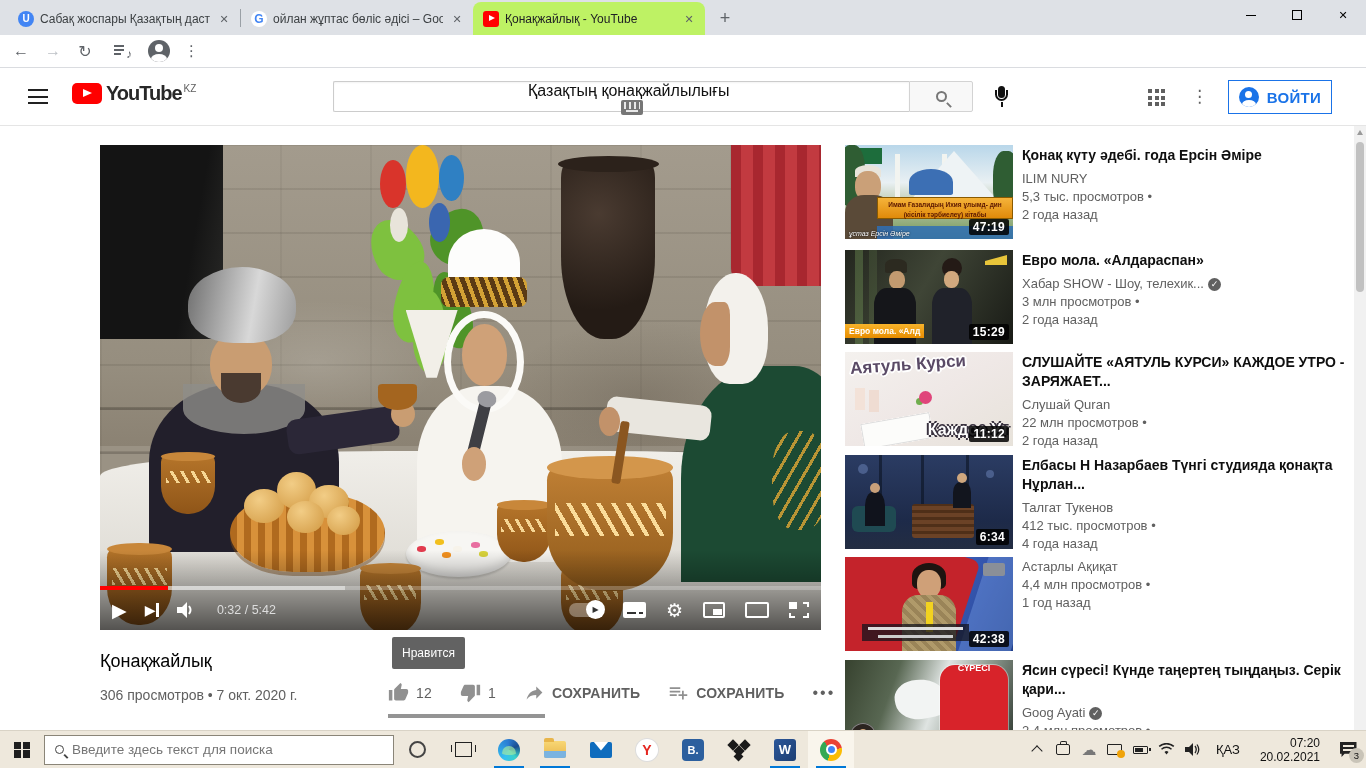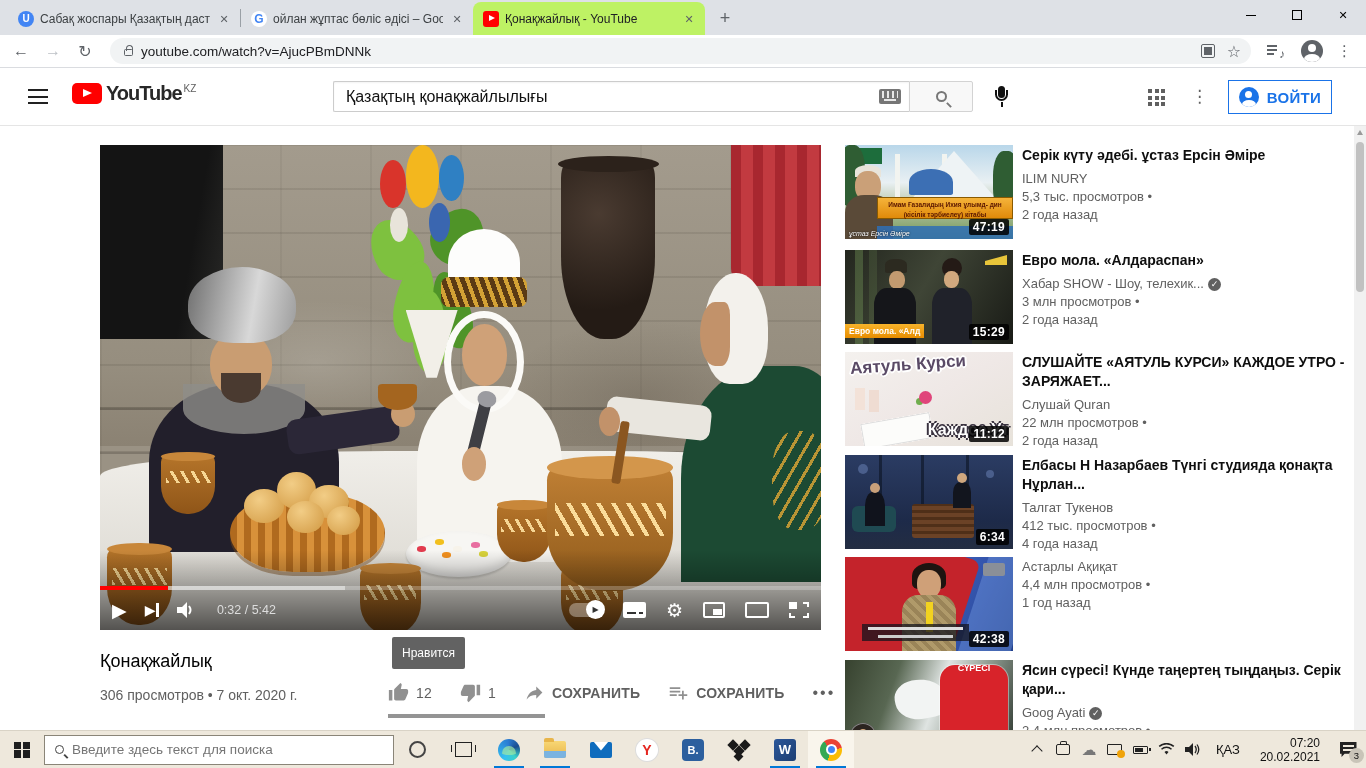"youtube.com/watch?v=AjucPBmDNNk" div.urlpill { html: <div> <span></span> <span>youtube.com/watch?v=AjucPBmDNNk</span> <span></span> <span>☆</span> </div> -> none }
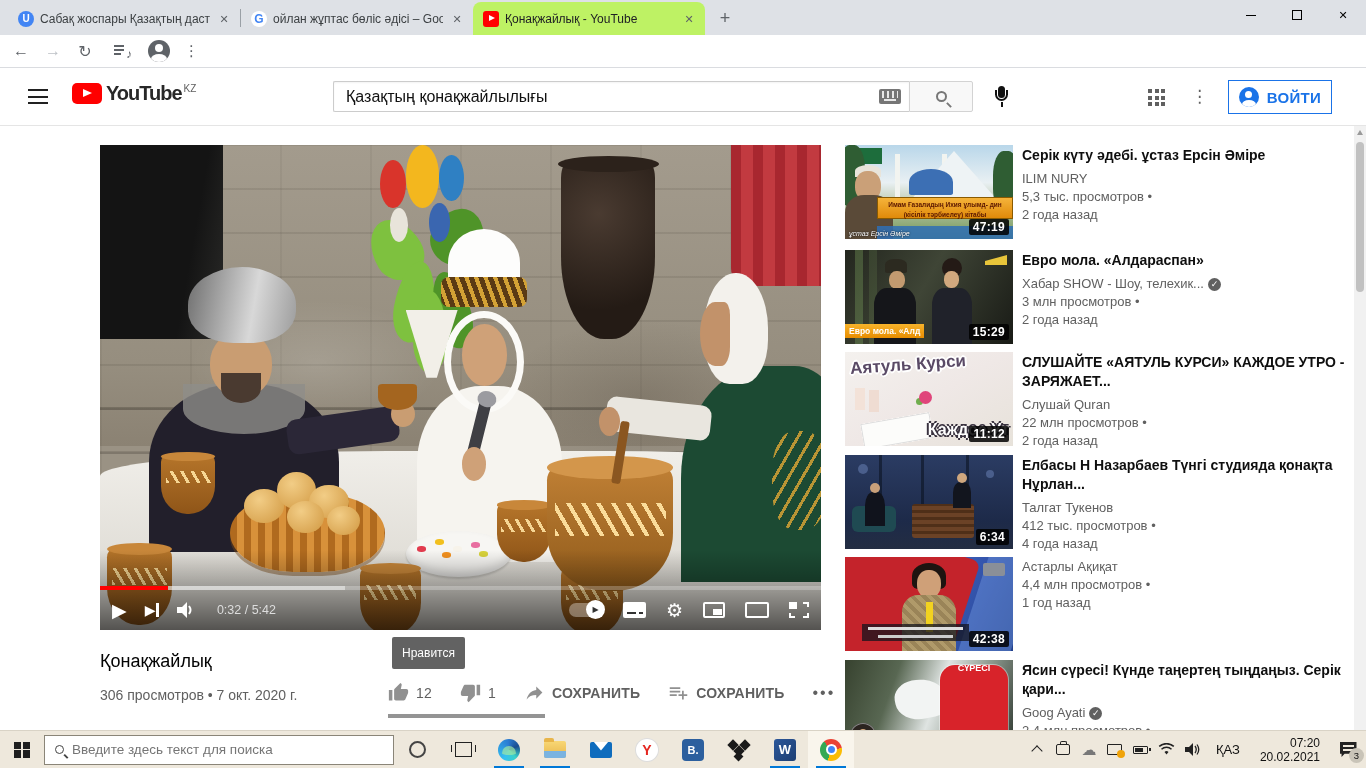"Қазақтың қонақжайлылығы" .searchbox { flex-direction: none -> column; padding: 0 8px 0 12px -> 0 8px 0 28px }
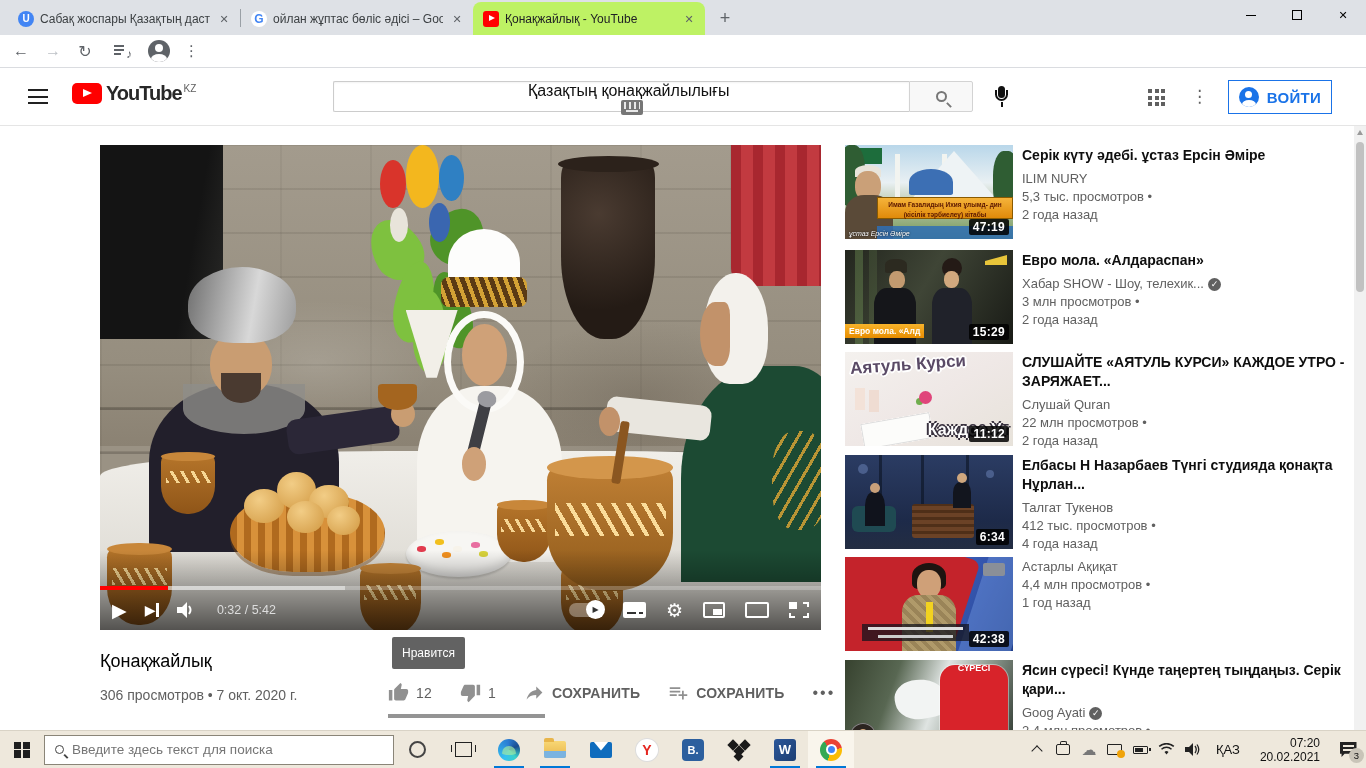"Серік күту әдебі. ұстаз Ерсін" div.sb-title { text: Серік күту әдебі. ұстаз -> Қонақ күту әдебі. года }
